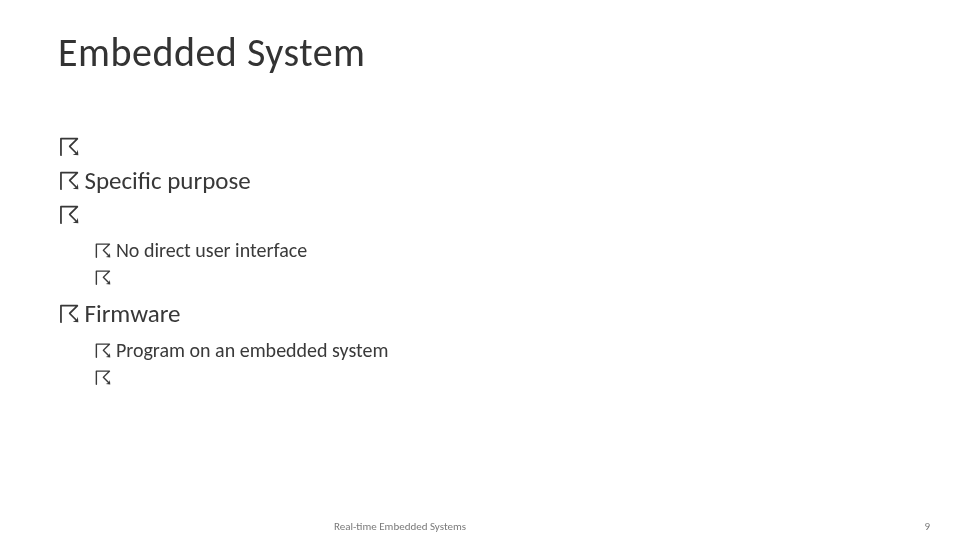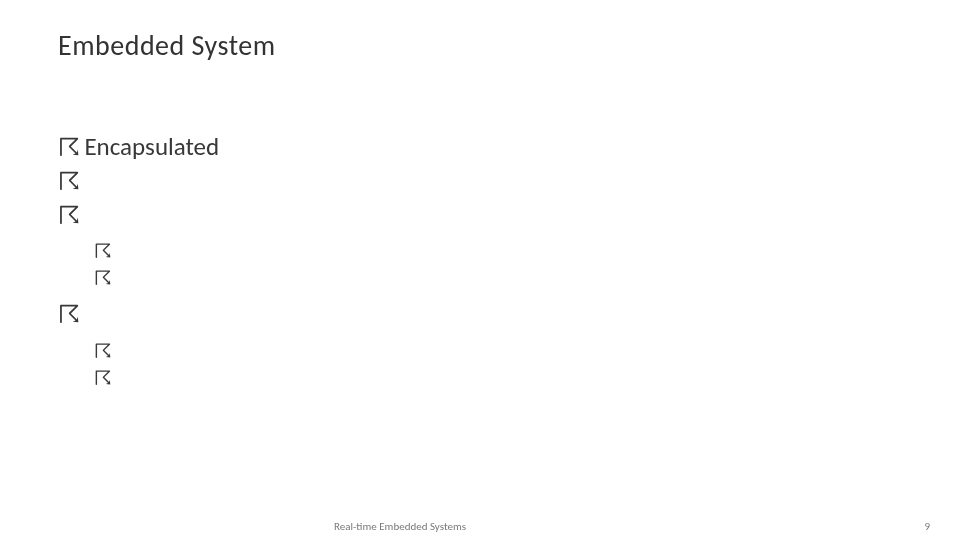"Embedded System" .title { font-size: 28px -> 40px }
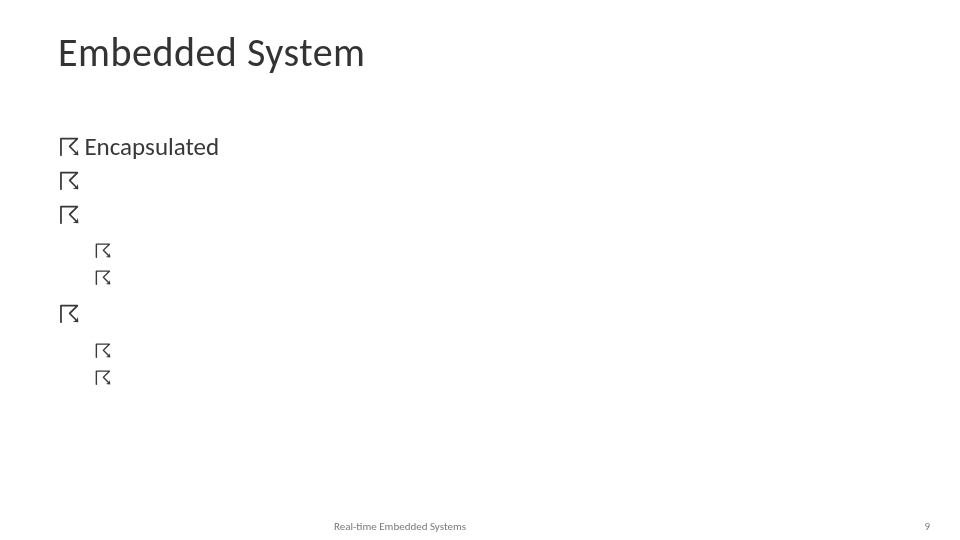"Encapsulated" span { html: <span>Encapsulated</span> -> none }
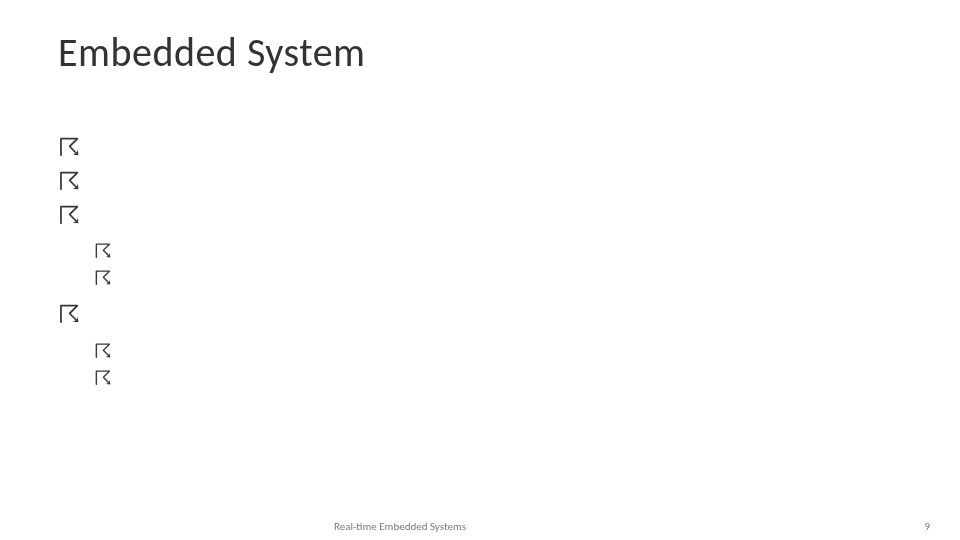"Specific purpose" span { html: none -> <span>Specific purpose</span> }
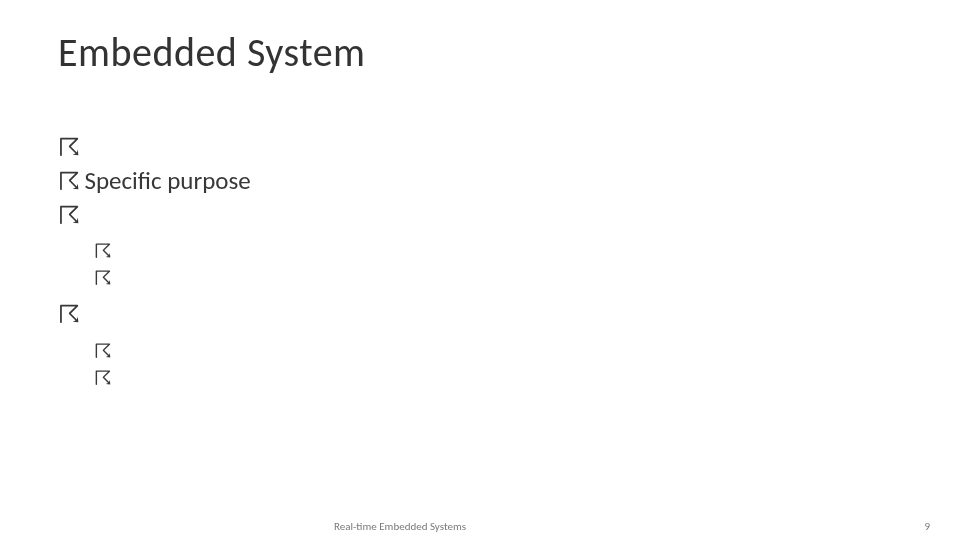"No direct user interface" span { html: none -> <span>No direct user interface</span> }
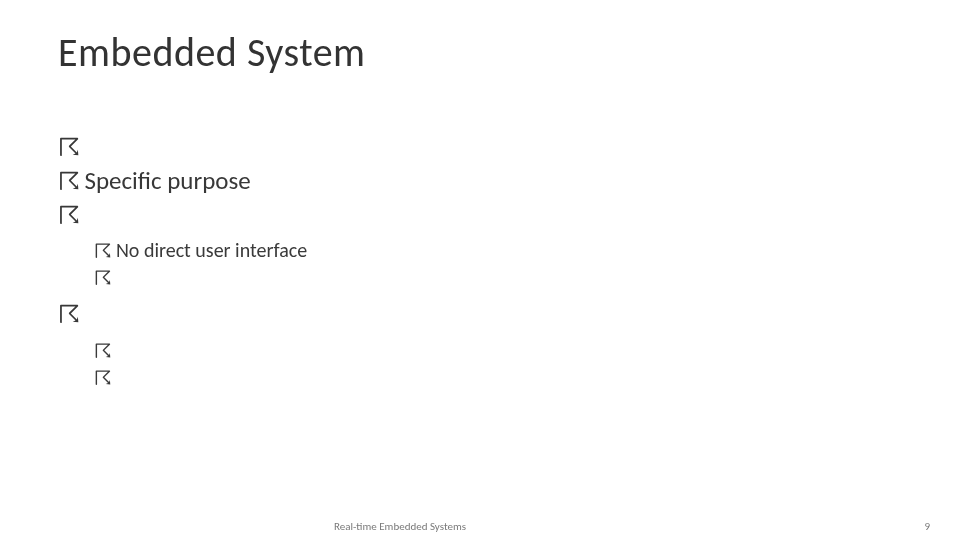"Firmware" span { html: none -> <span>Firmware</span> }
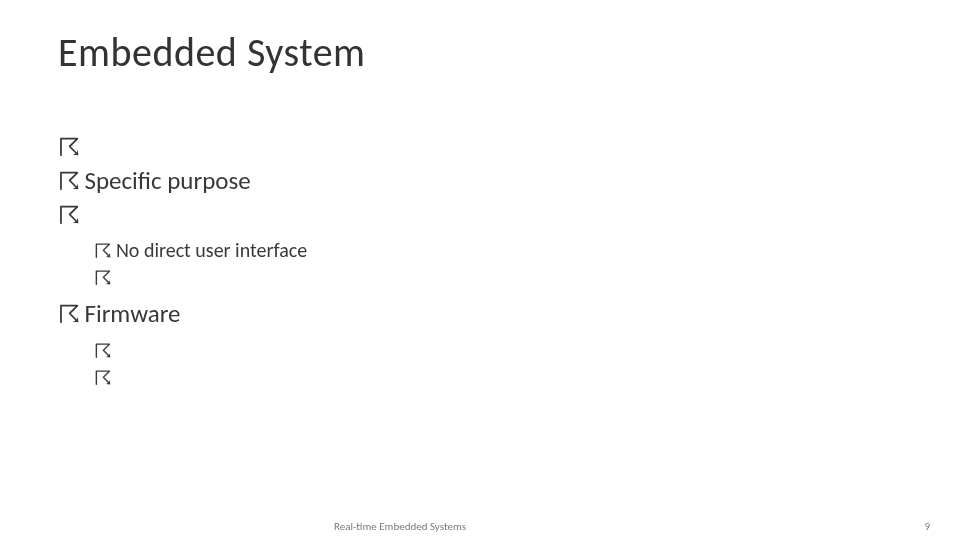"Program on an embedded system" span { html: none -> <span>Program on an embedded system</span> }
